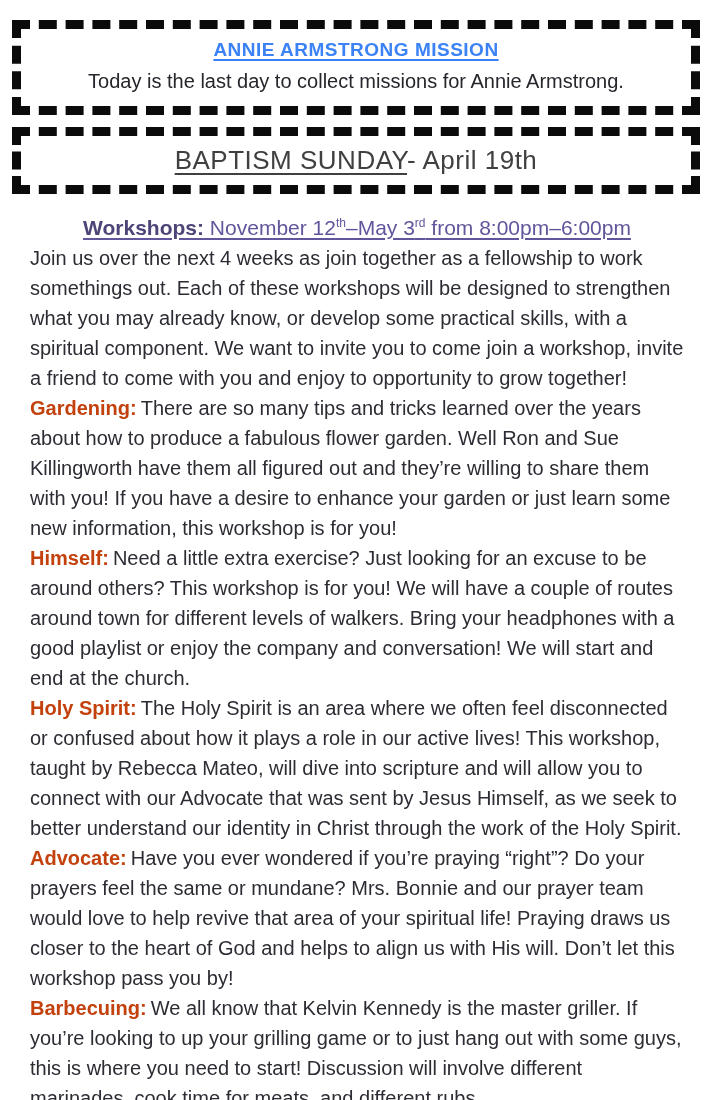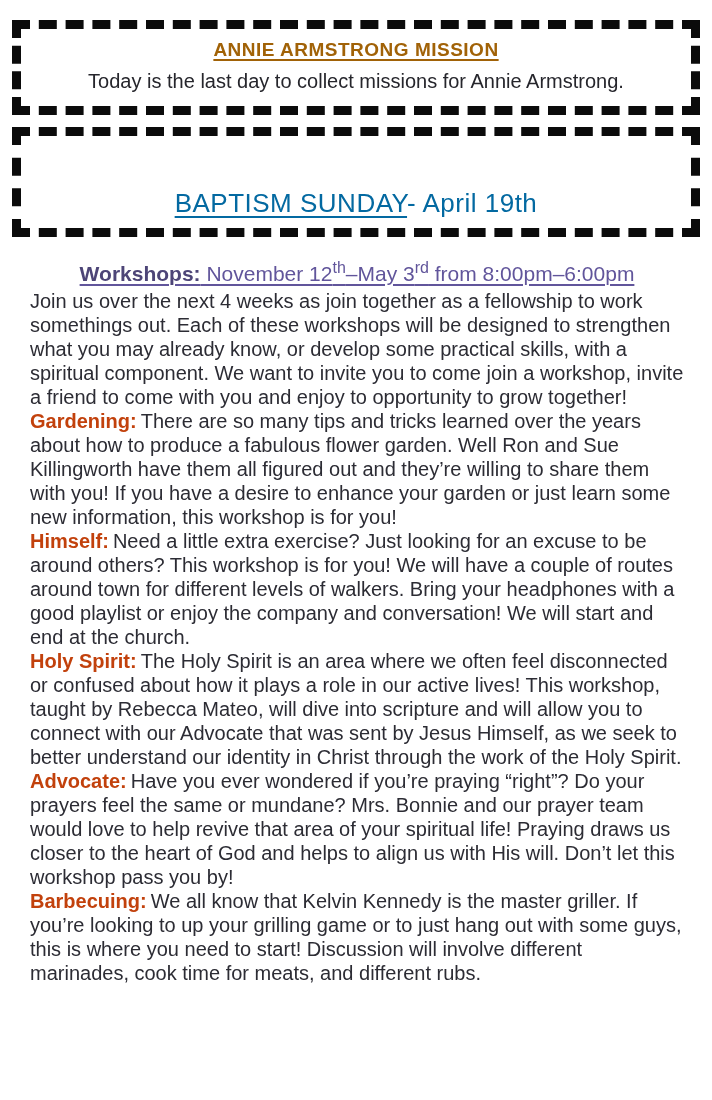"ANNIE ARMSTRONG MISSION" .annie-title { color: #a16207 -> #3b82f6 }
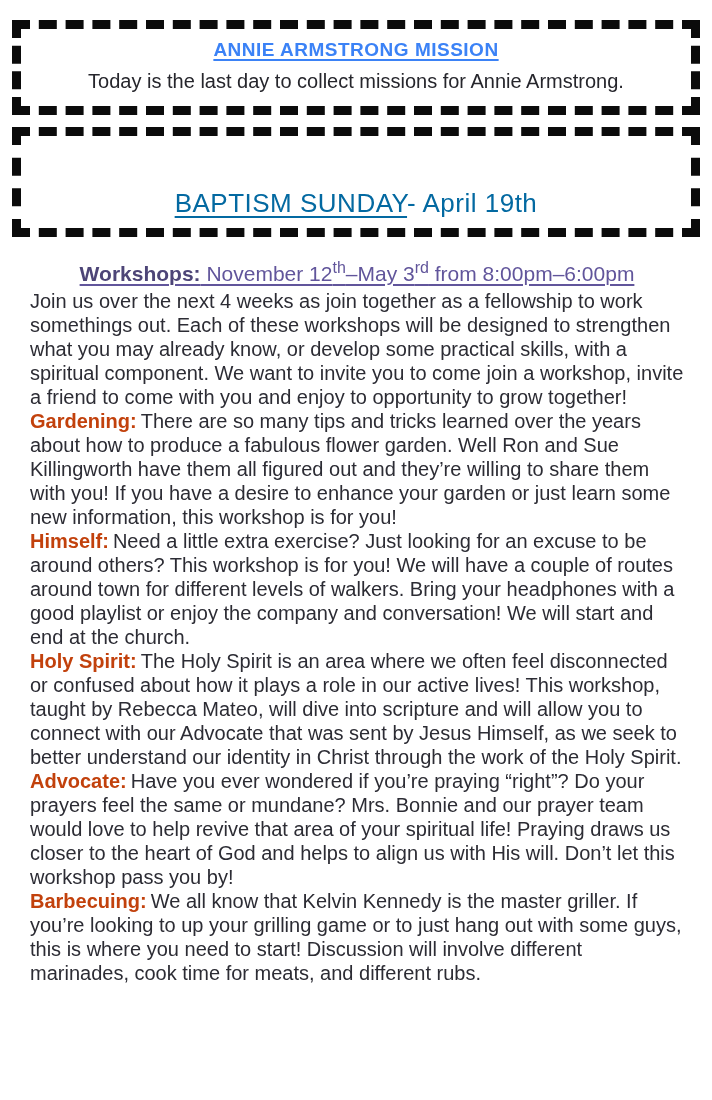"BAPTISM SUNDAY- April 19th" .baptism-line { color: #0369a1 -> #404040; margin-top: 43px -> none }
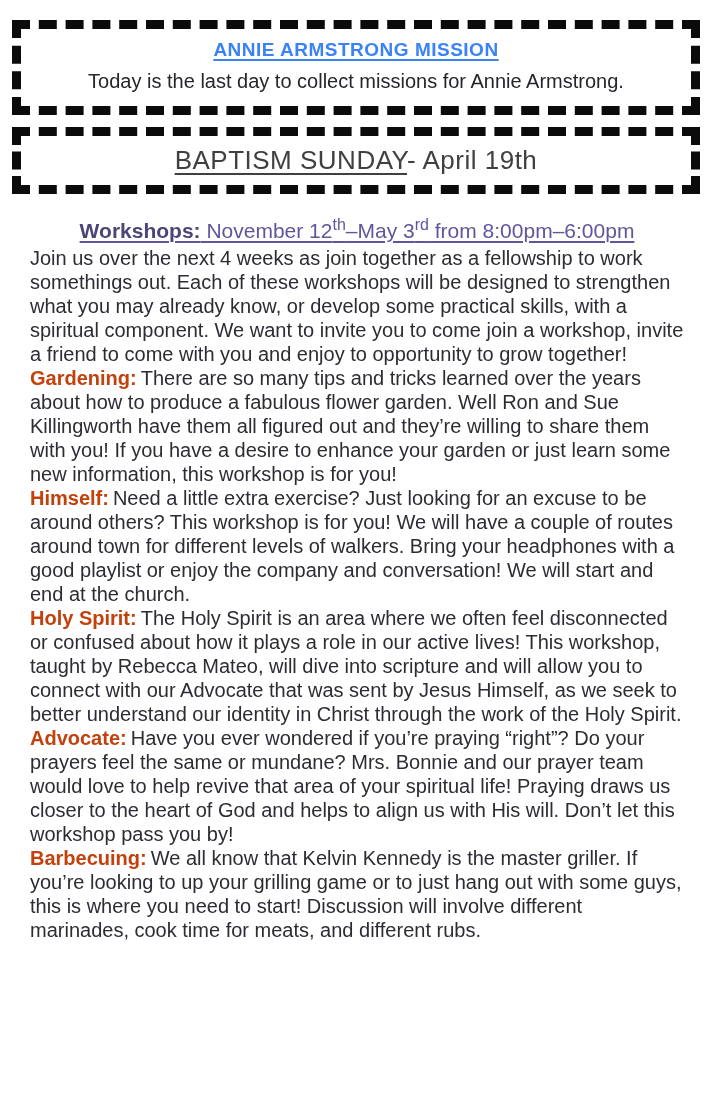"th" .workshops-heading sup { font-size: 16px -> 12px }
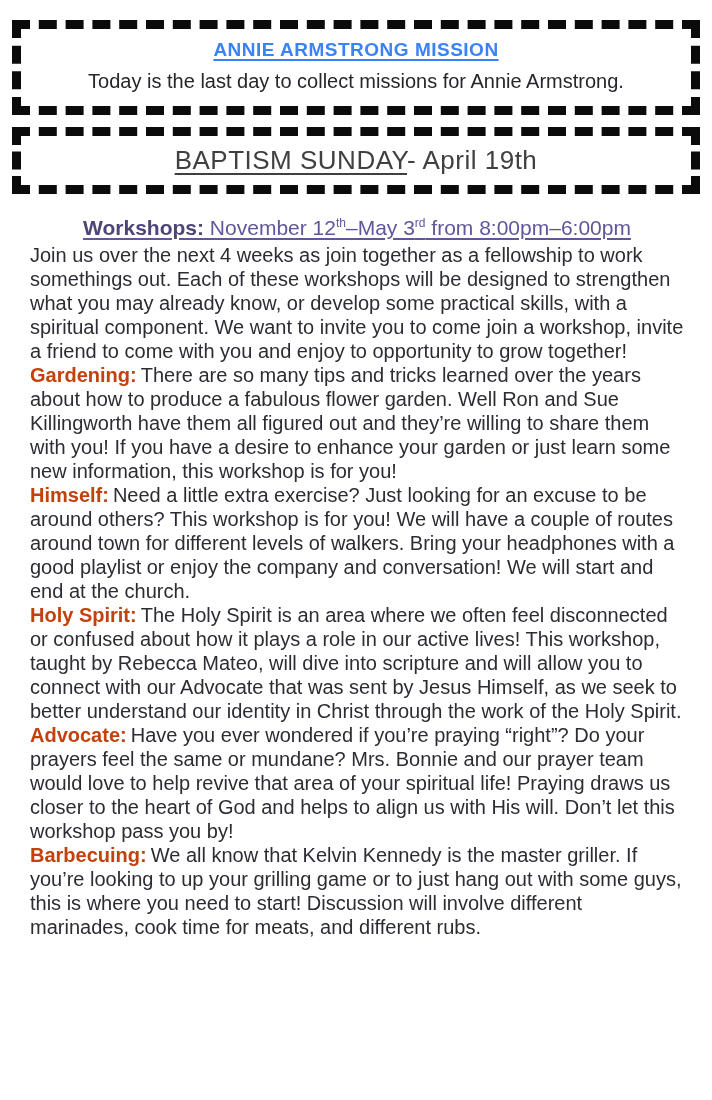"Join us over the next" .body-text p { line-height: 24px -> 30px }
